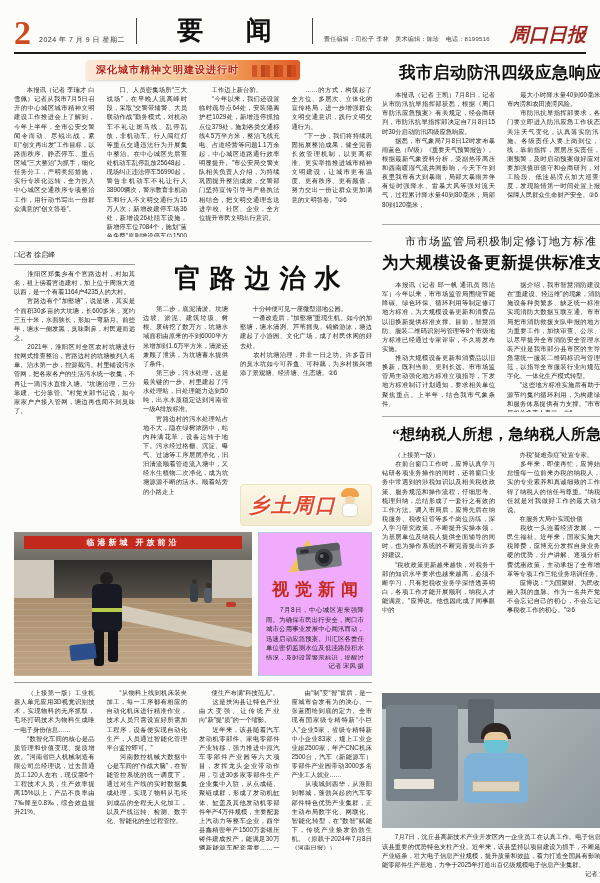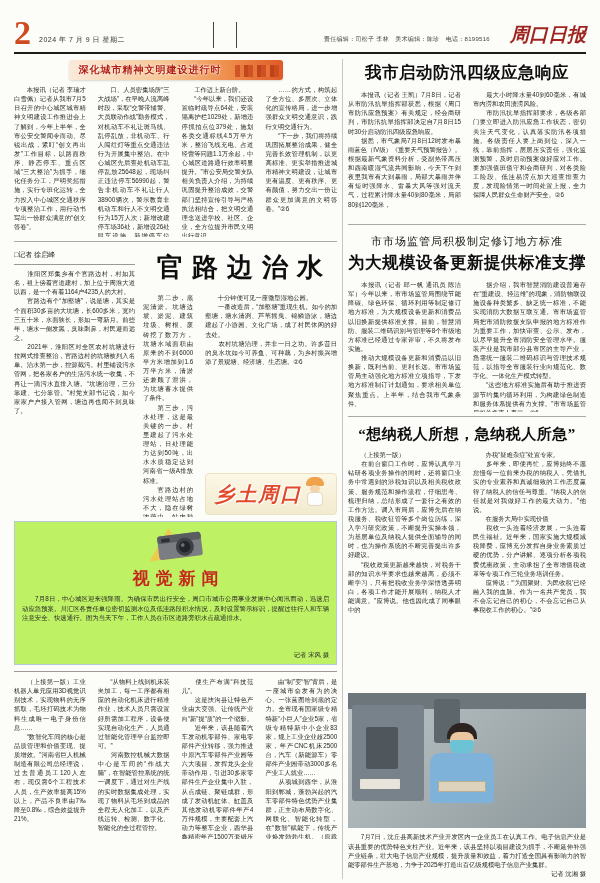"要 闻" span.section-title { html: none -> <span>要 闻</span> }
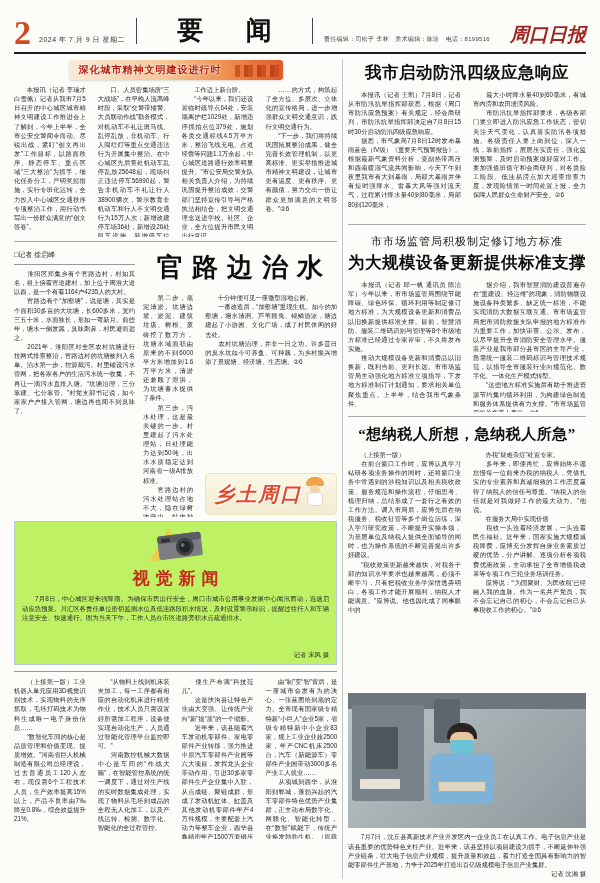"官路边治水" .water-headline { margin: 3px 0 8px -> 14px 0 8px }
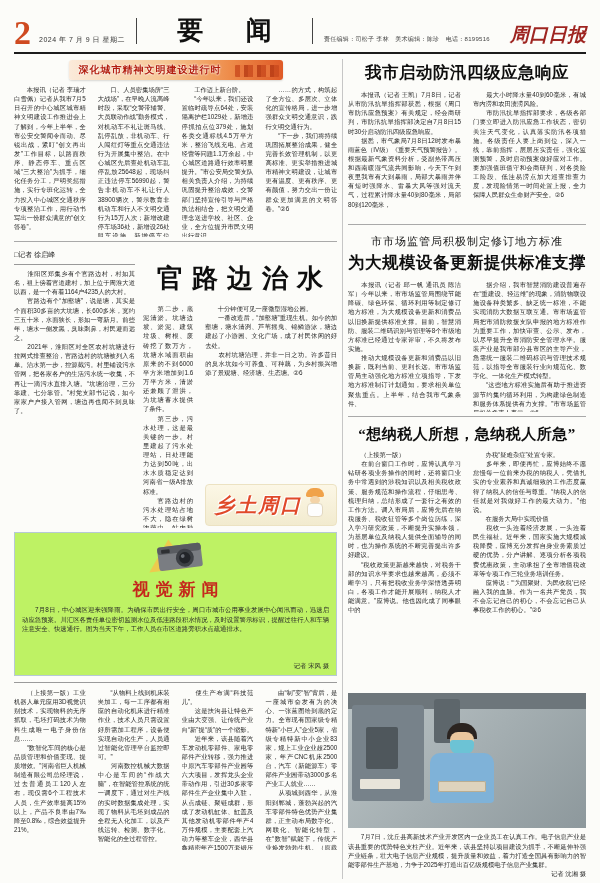"临港新城 开放前沿" figure.flood-photo { html: none -> <figure> <div> <div>临港新城 开放前沿</div> </div> <div></div> <div></div> <div></div> <div></div> <div></div> <div></div> <div> <div></div> <div></div> <div></div> <div></div> <div></div> <div></div> </div> <div></div> <div></div> <div></div> </figure> }
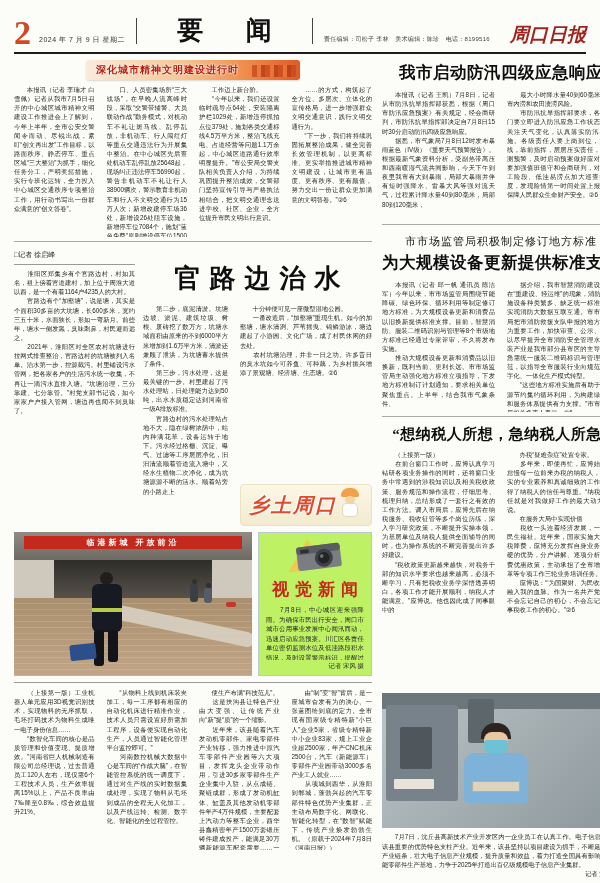"视觉新闻" .visual-news { background: #bef264 -> #f0abfc }
